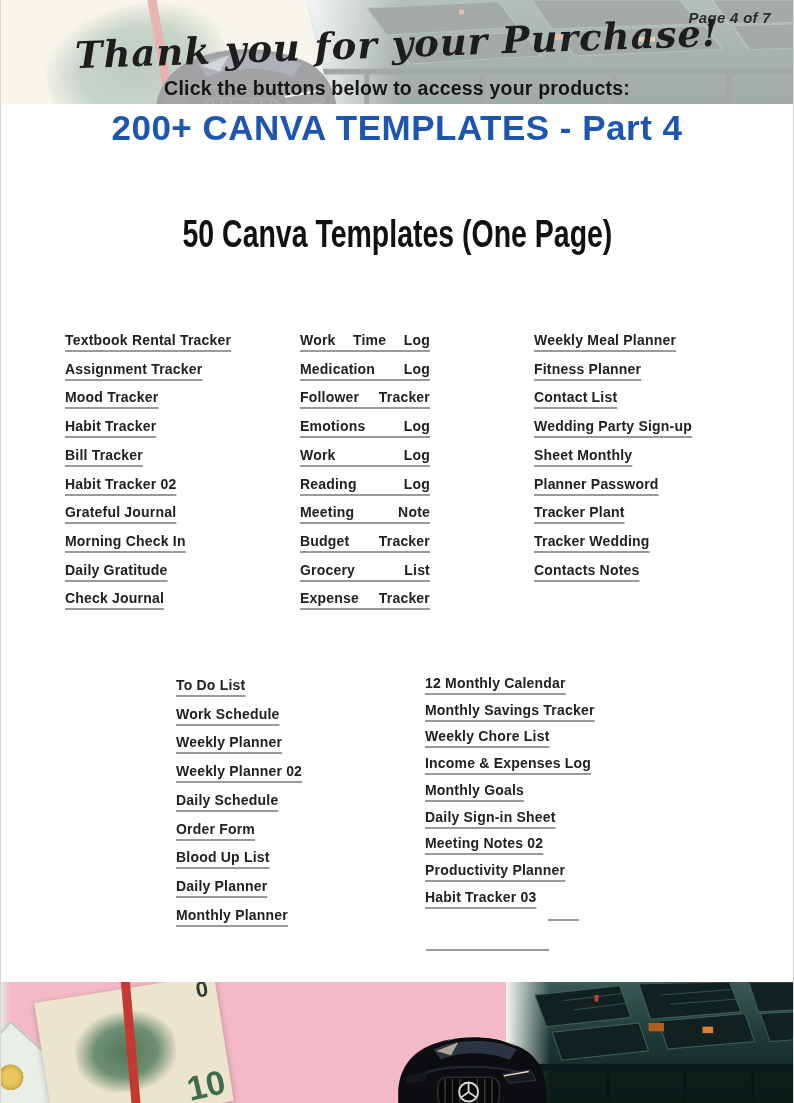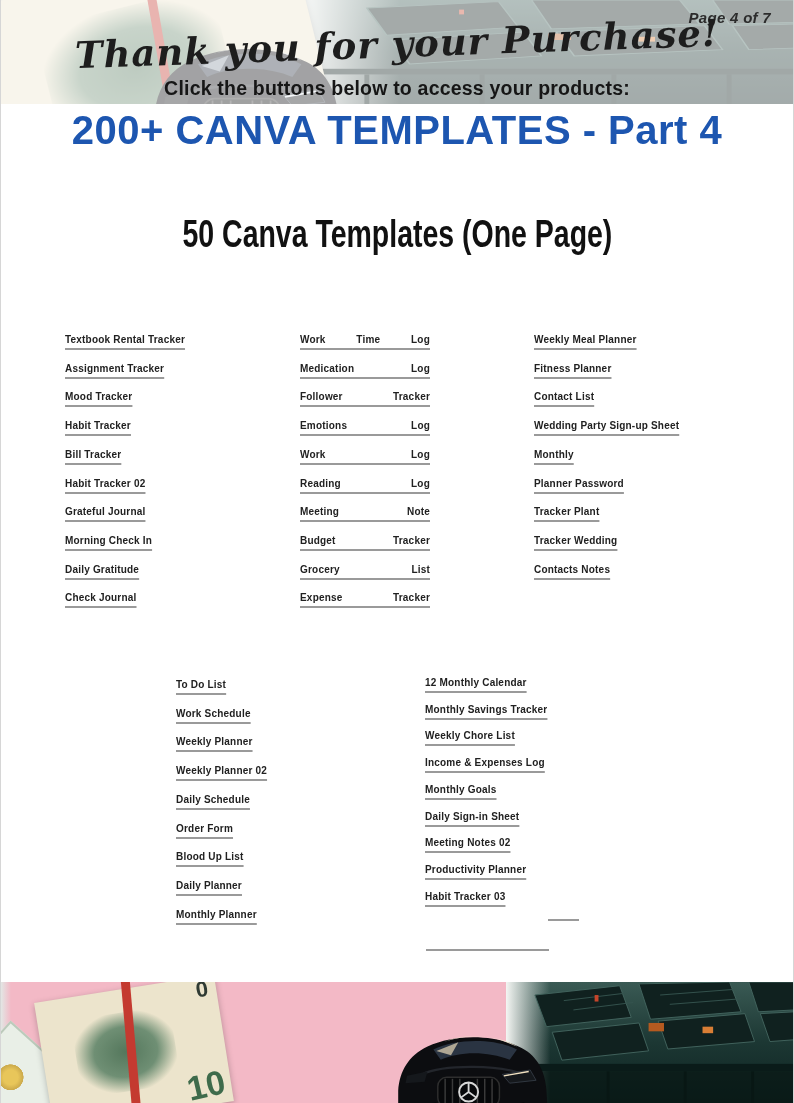"200+ CANVA TEMPLATES - Part" .title { font-size: 40px -> 35px }
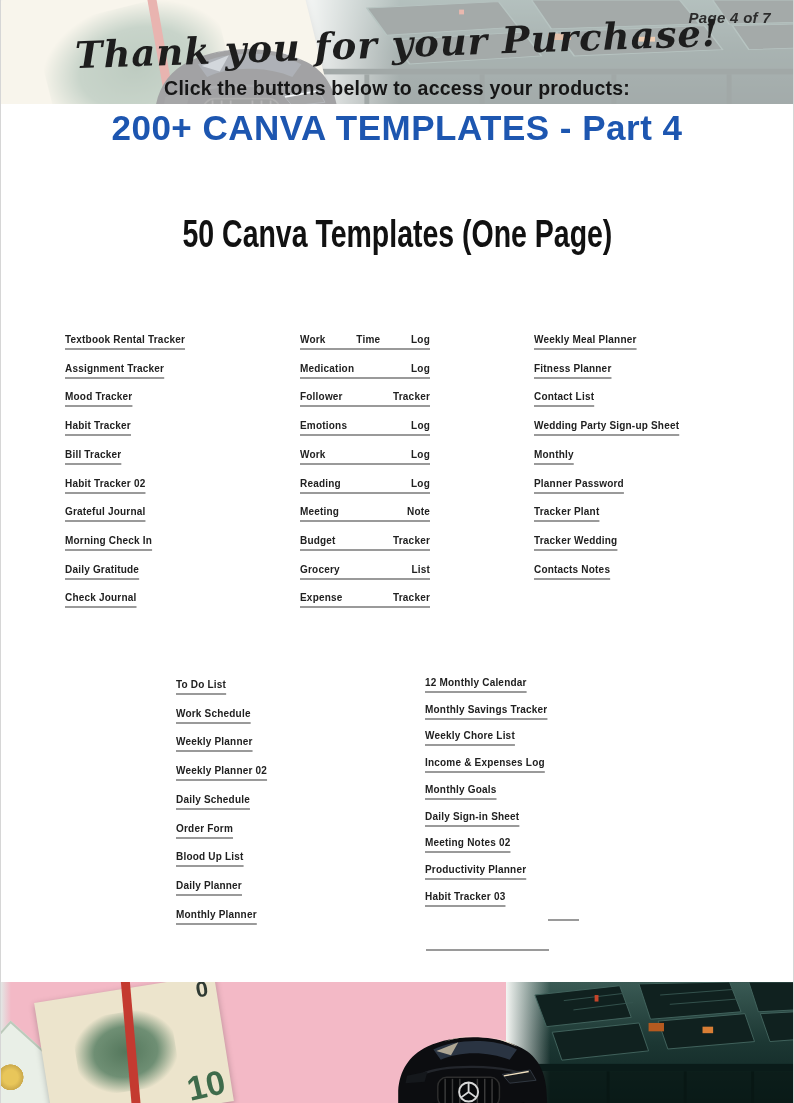"Textbook Rental Tracker" .tpl-link { font-size: 10px -> 14px }
